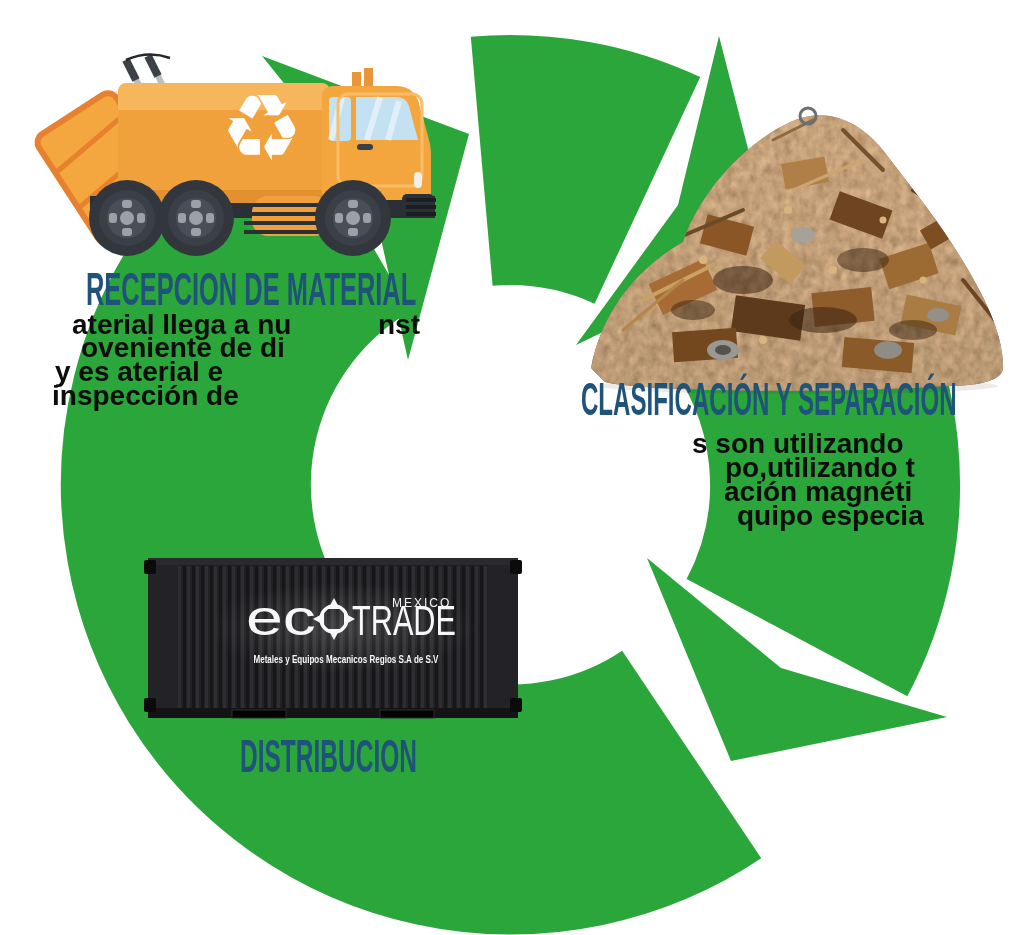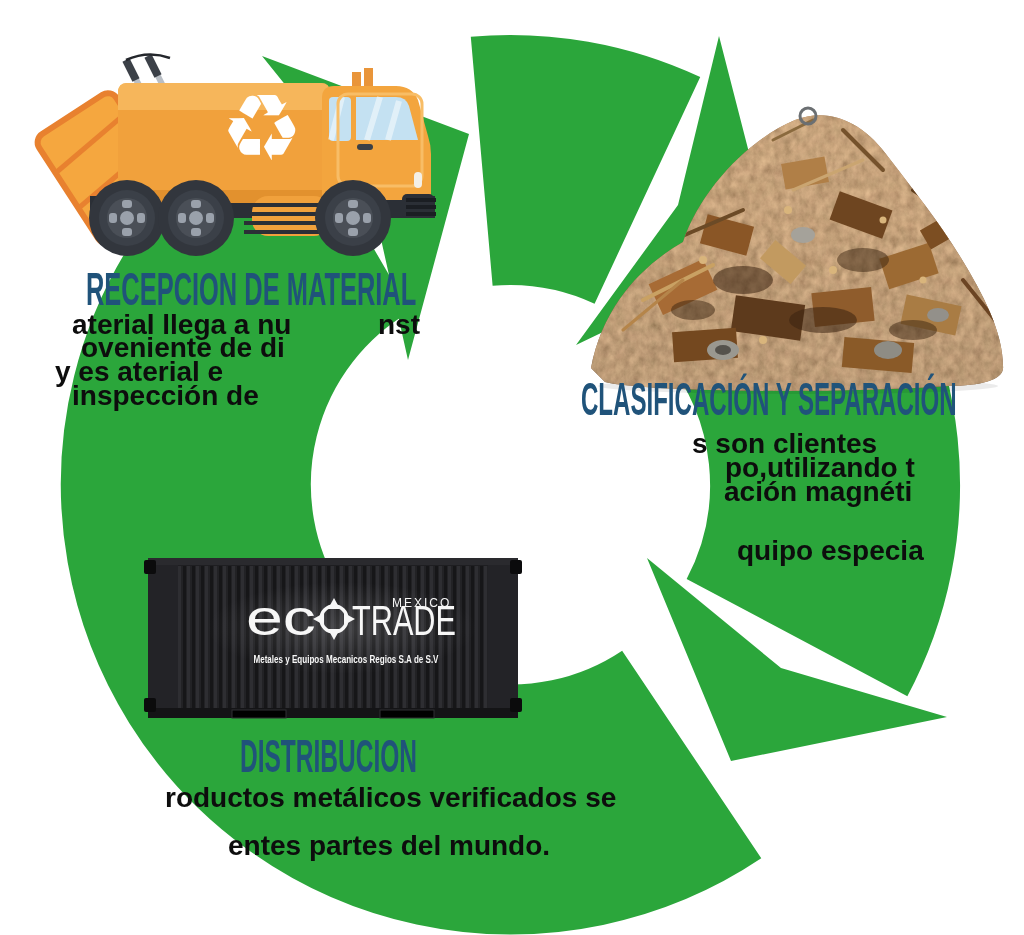"inspección de" .r4 { left: 72px -> 52px }
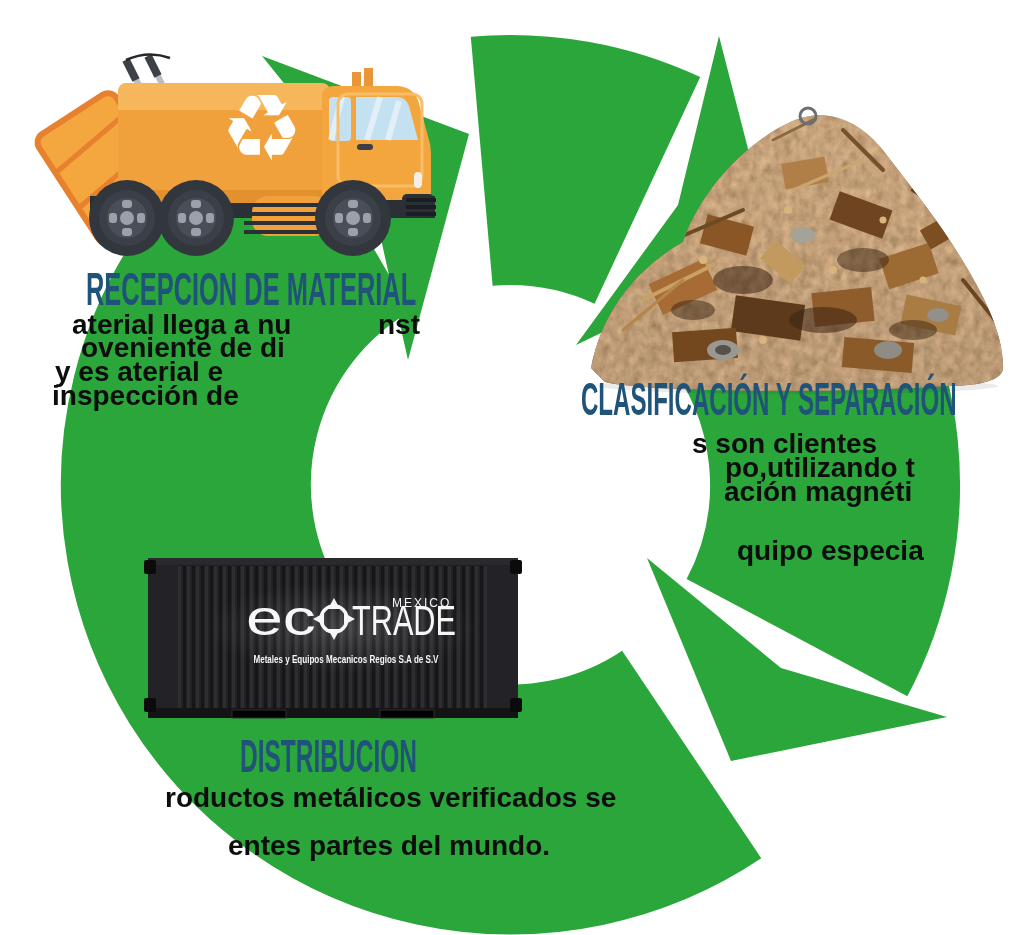"s son clientes" div.bodytxt { text: clientes -> utilizando }
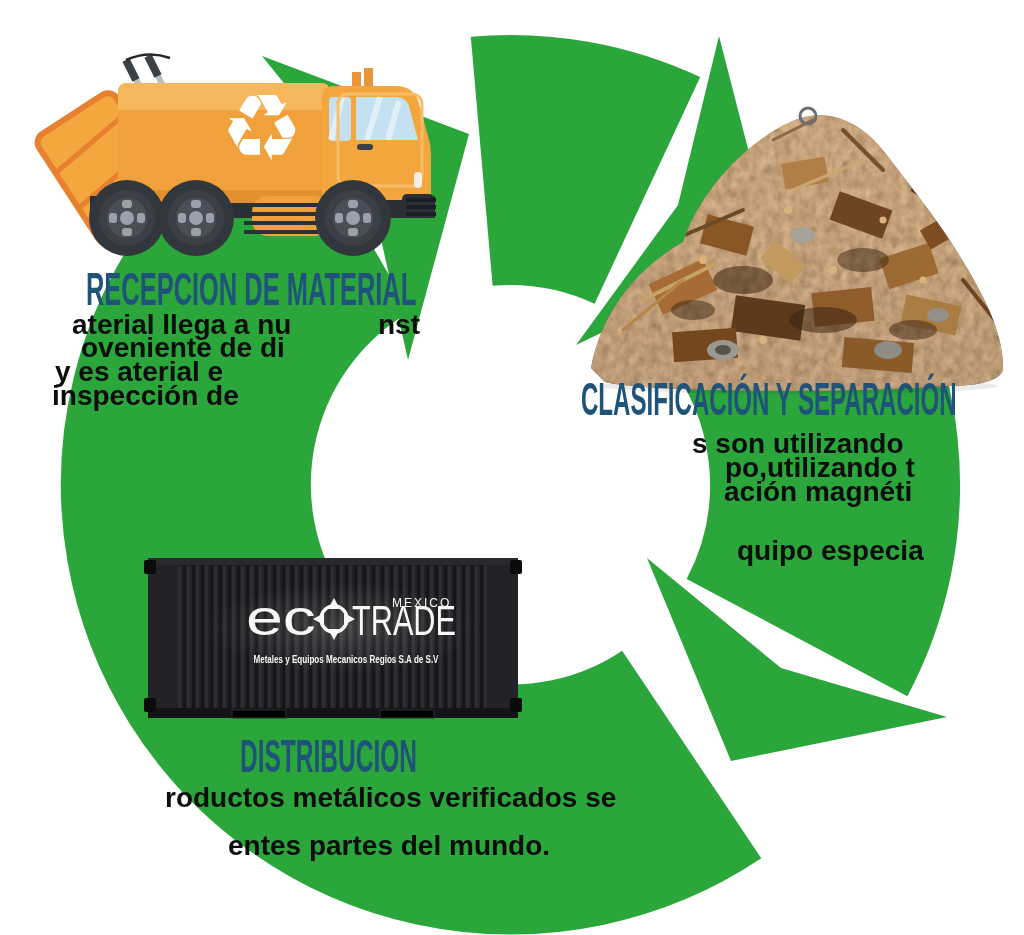"quipo especia" .c4 { margin-top: 35px -> none }
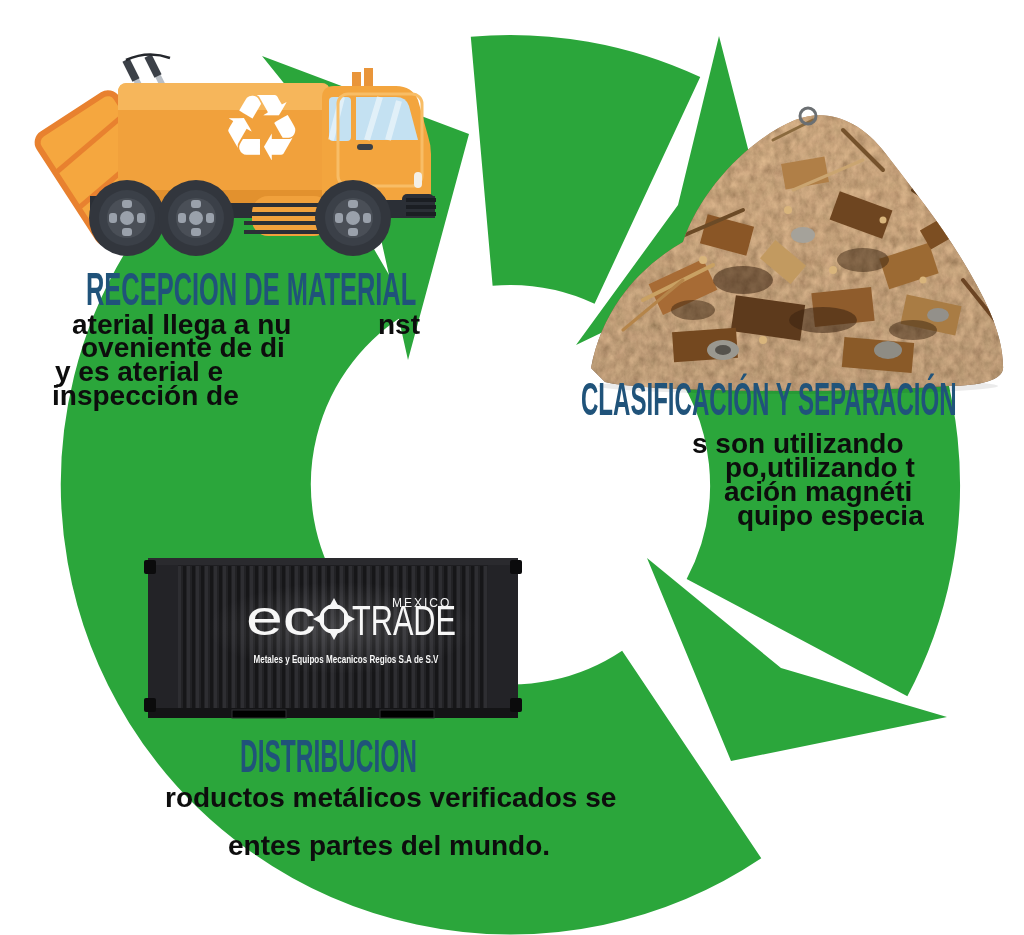"roductos metálicos verificados se" div.bodytxt { html: <div>roductos metálicos verificados se</div> -> none }
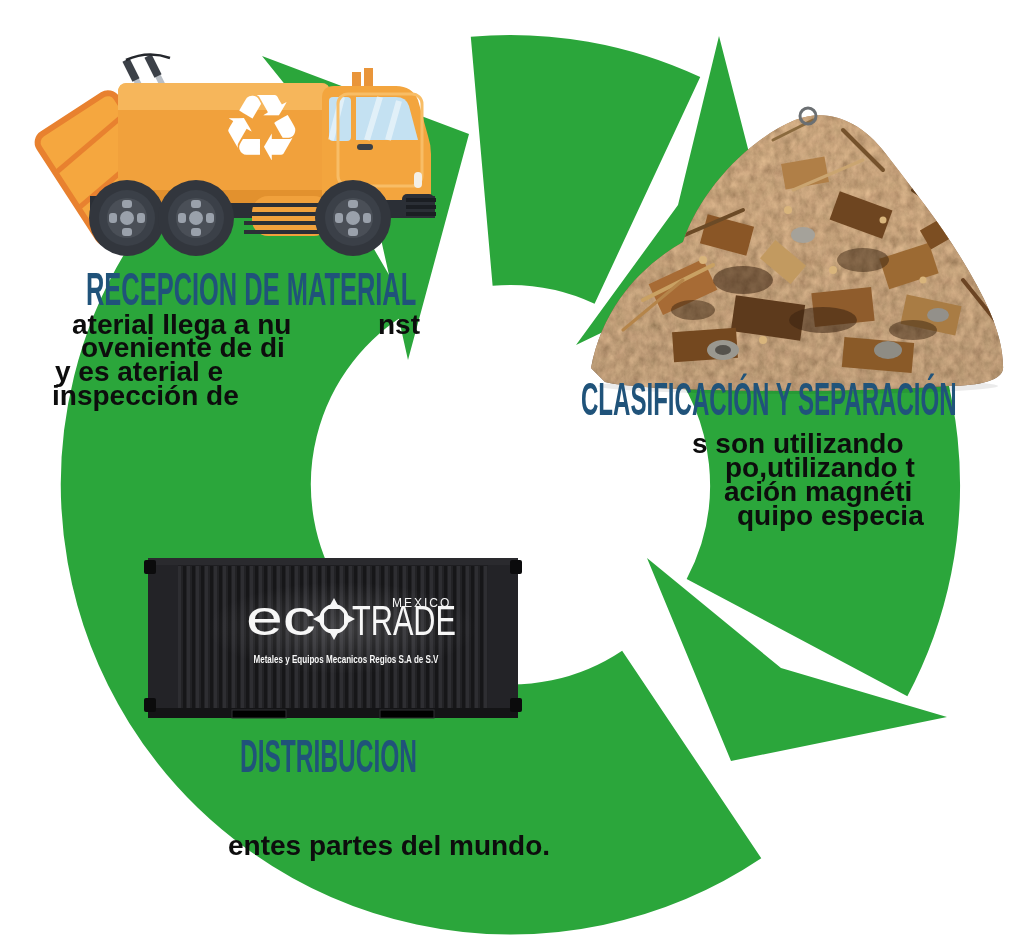"entes partes del mundo." div.bodytxt { html: <div>entes partes del mundo.</div> -> none }
